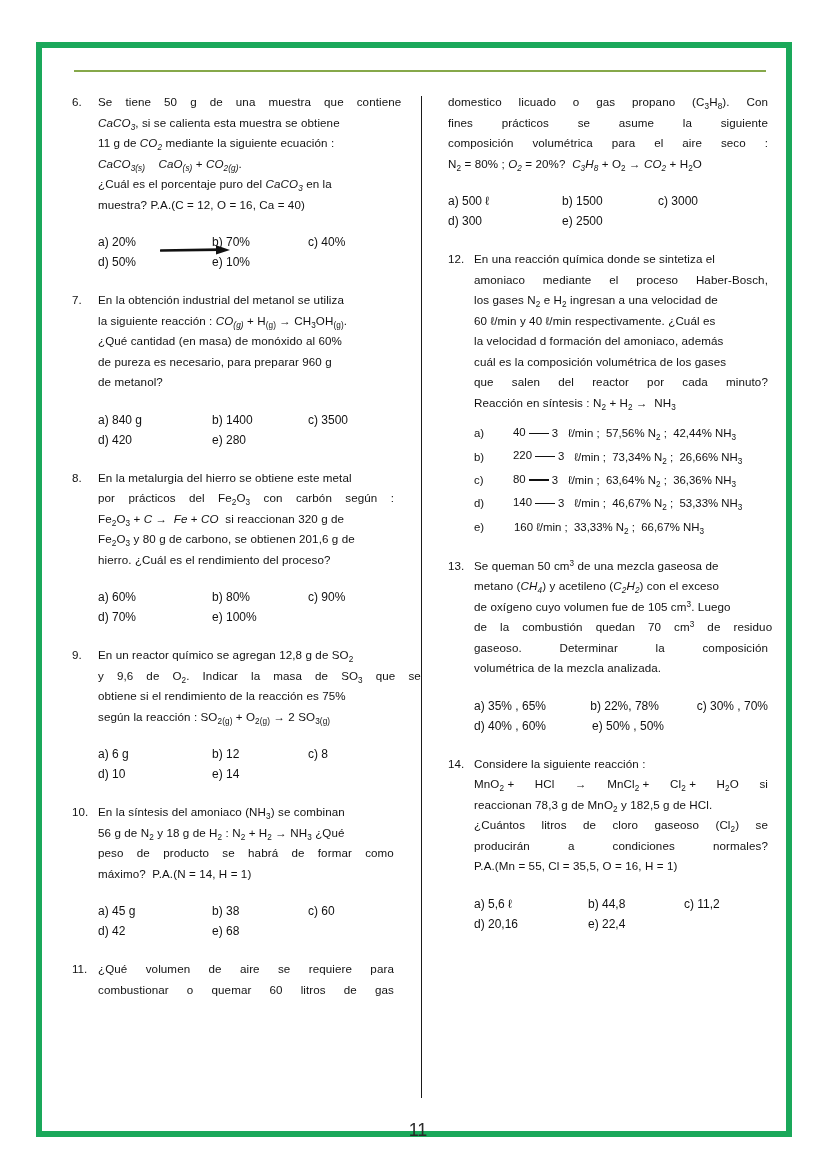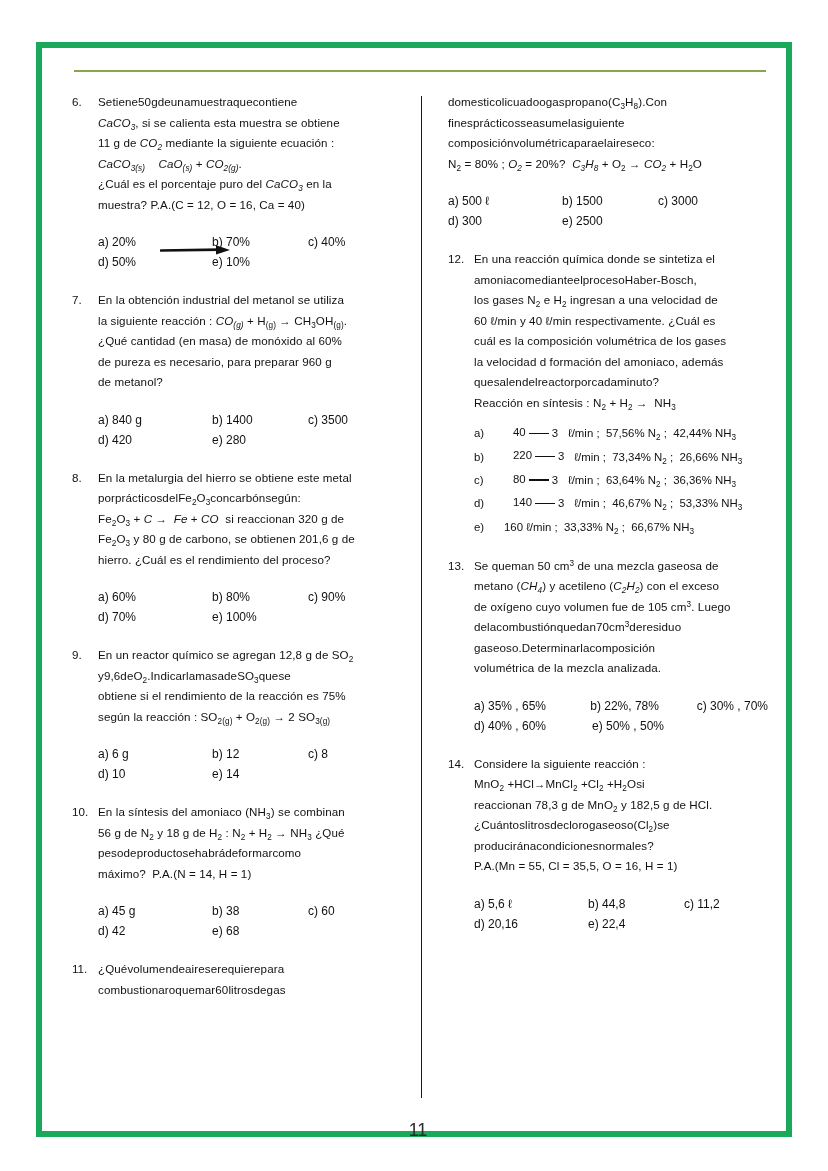"Se" .q-line.just { gap: none -> 13px; justify-content: none -> space-between }
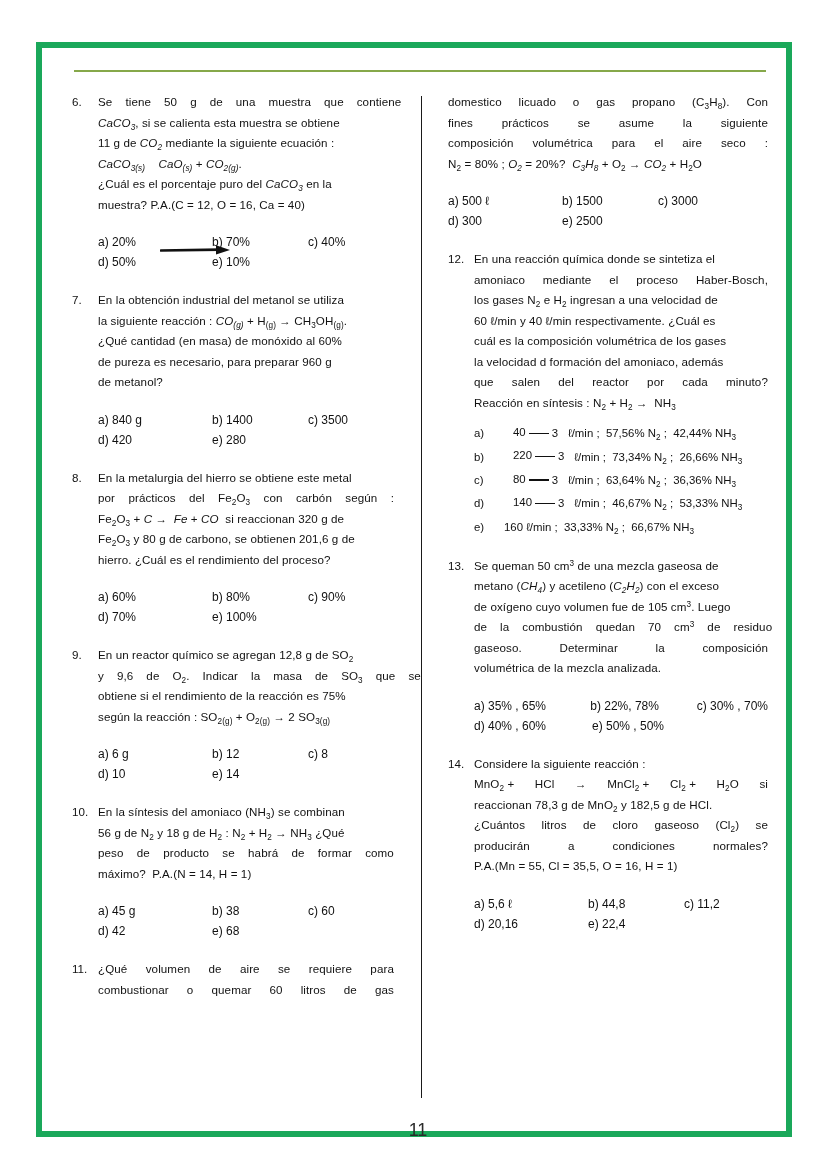"cuál es la composición volumétrica" div.q-line { order: before "la velocidad d formación del" -> after "la velocidad d formación del" }
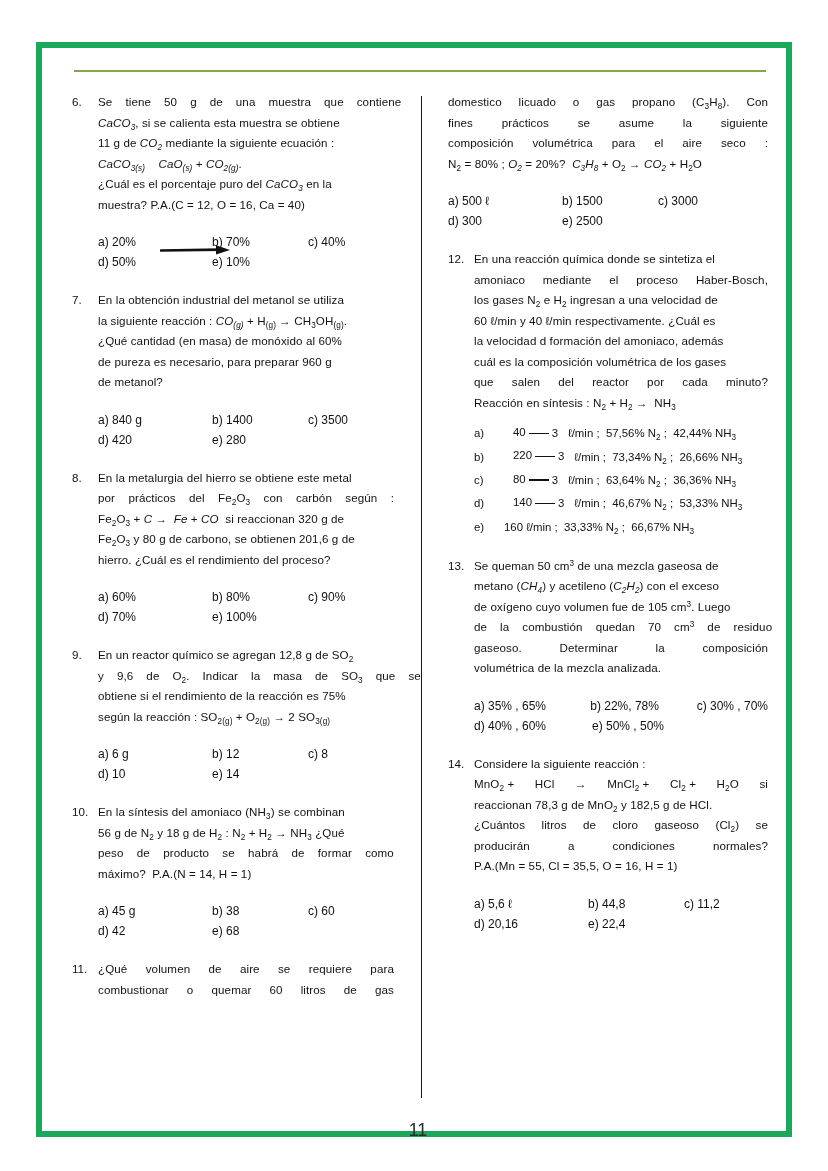"160 ℓ/min ; 33,33% N2" .frac-plain-val { margin-left: 0 -> 10px }
